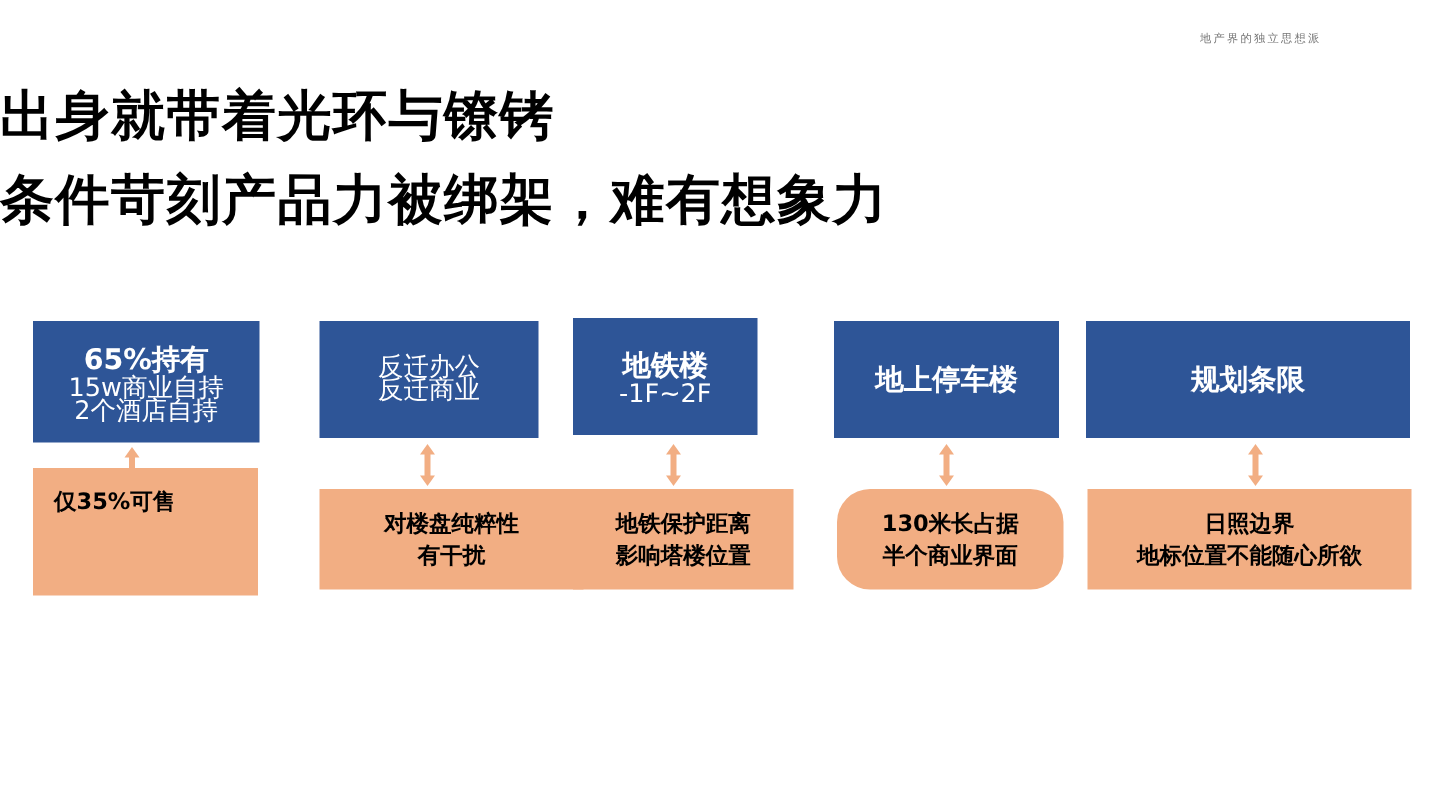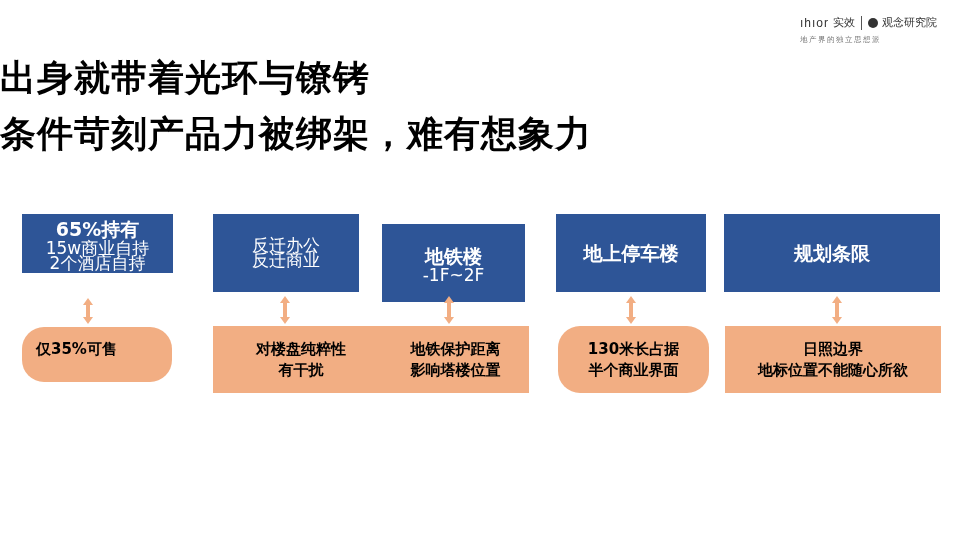"ıhıor" div.logo-row { html: <div> <span>ıhıor</span> <span>实效</span> <span></span> <span></span> <span>观念研究院</span> </div> -> none }
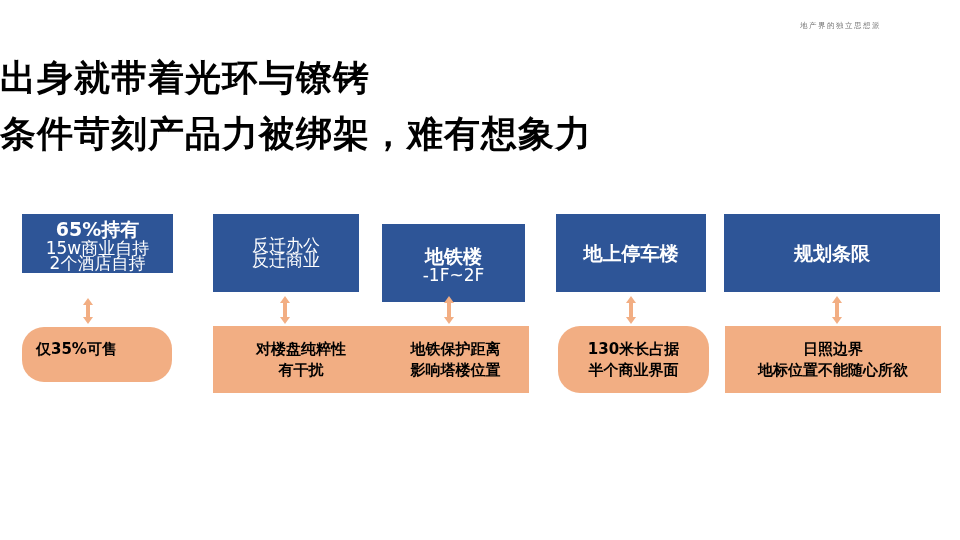"65%持有" div.blue { height: 59px -> 81px }
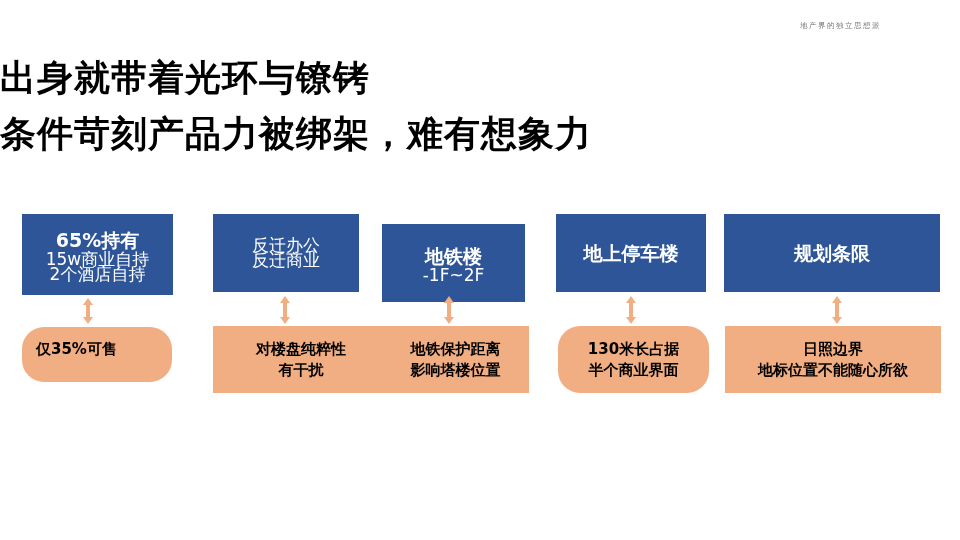"地铁楼" div.blue { top: 224px -> 212px; width: 143px -> 123px }
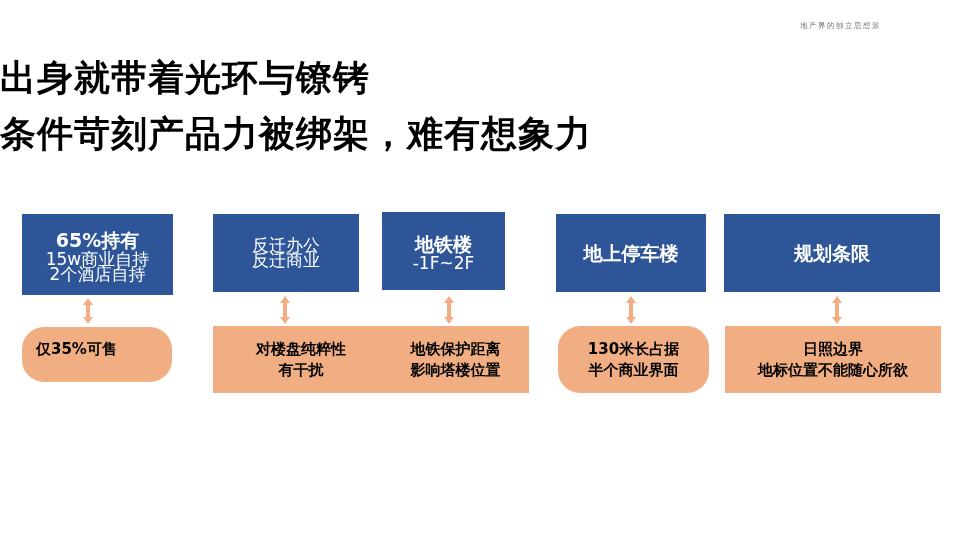"仅35%可售" div.orange { border-radius: 22px -> none; height: 55px -> 85px; top: 327px -> 312px }
